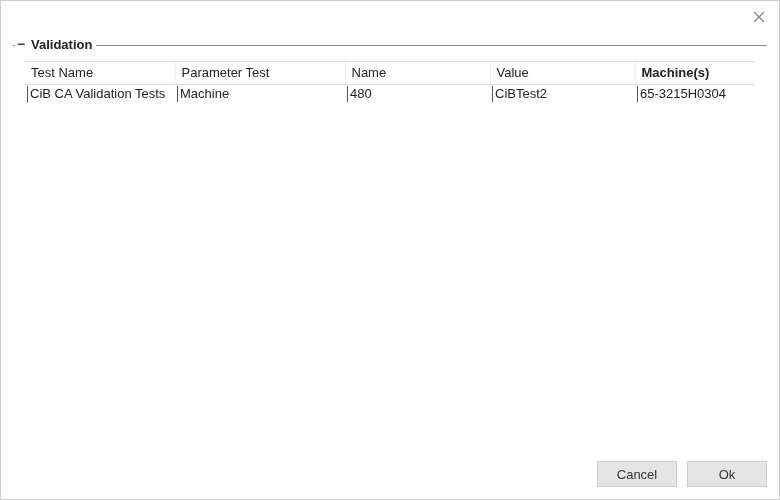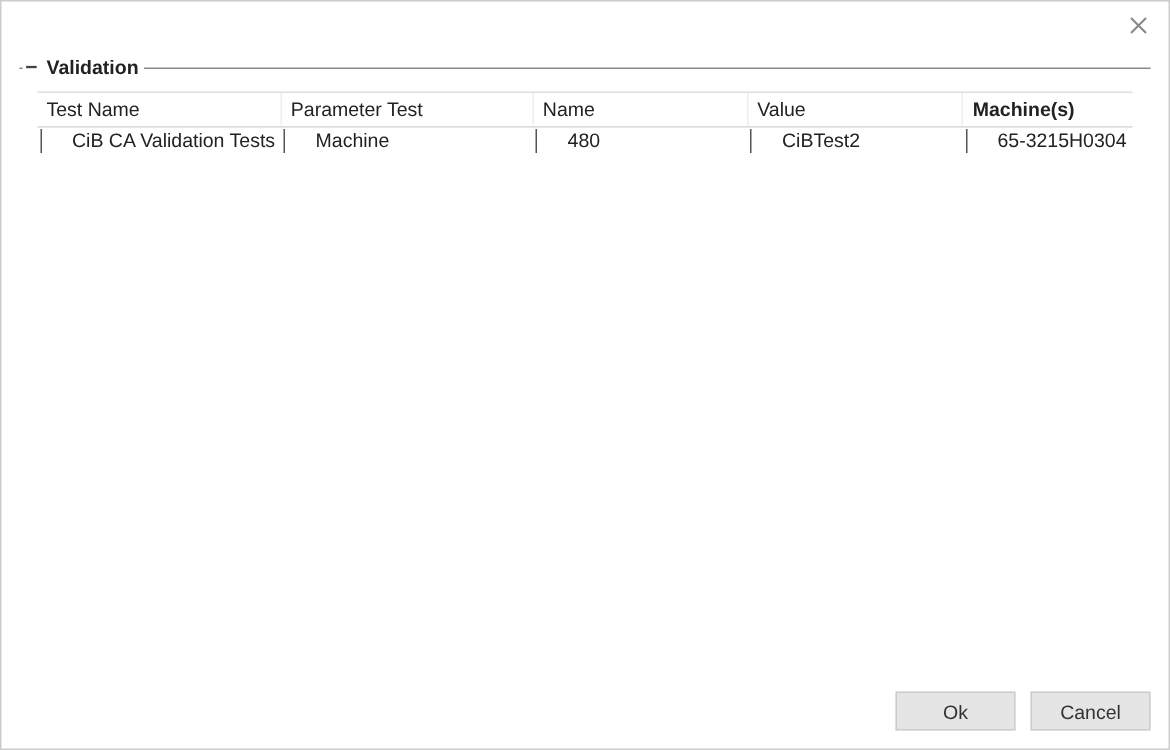"CiB CA Validation Tests" .cell-inner { padding-left: 20px -> 2px }
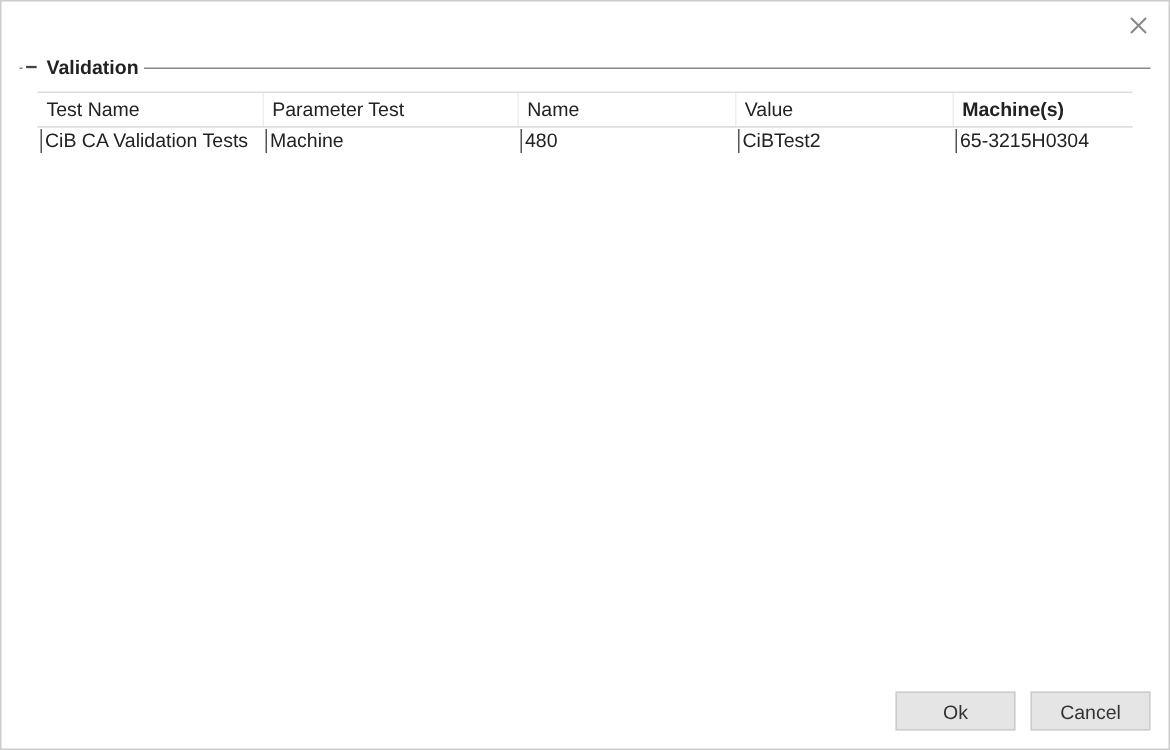"Ok" button.btn { order: before "Cancel" -> after "Cancel" }
